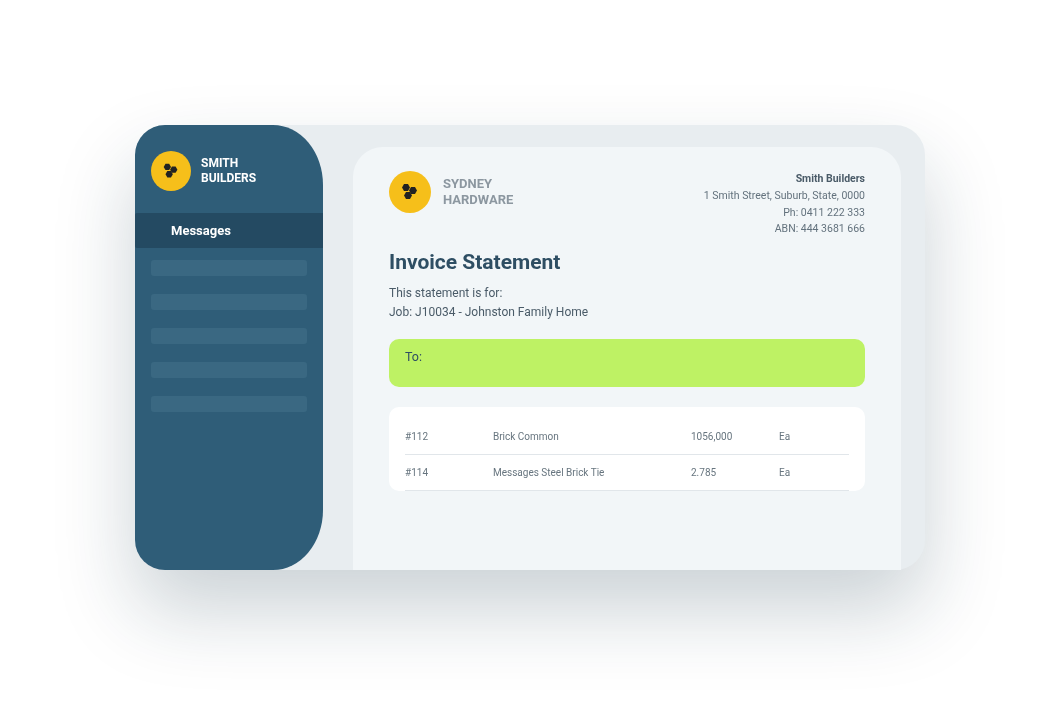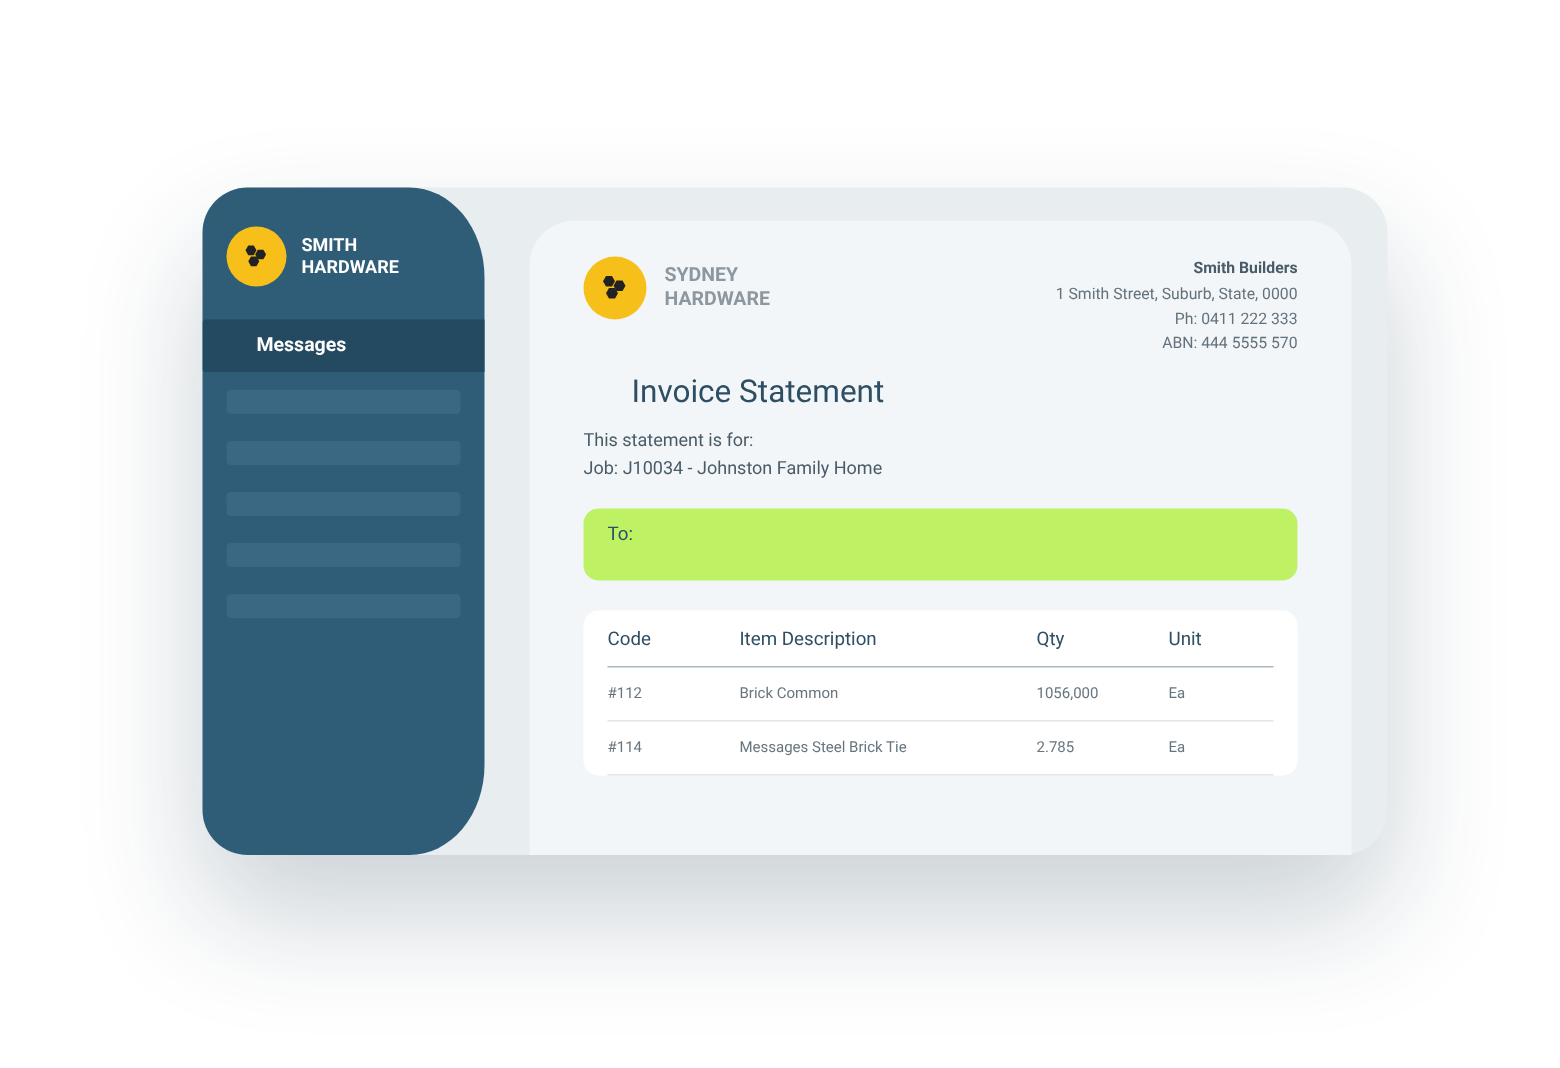"SMITH" span.sb-name { text: HARDWARE -> BUILDERS }
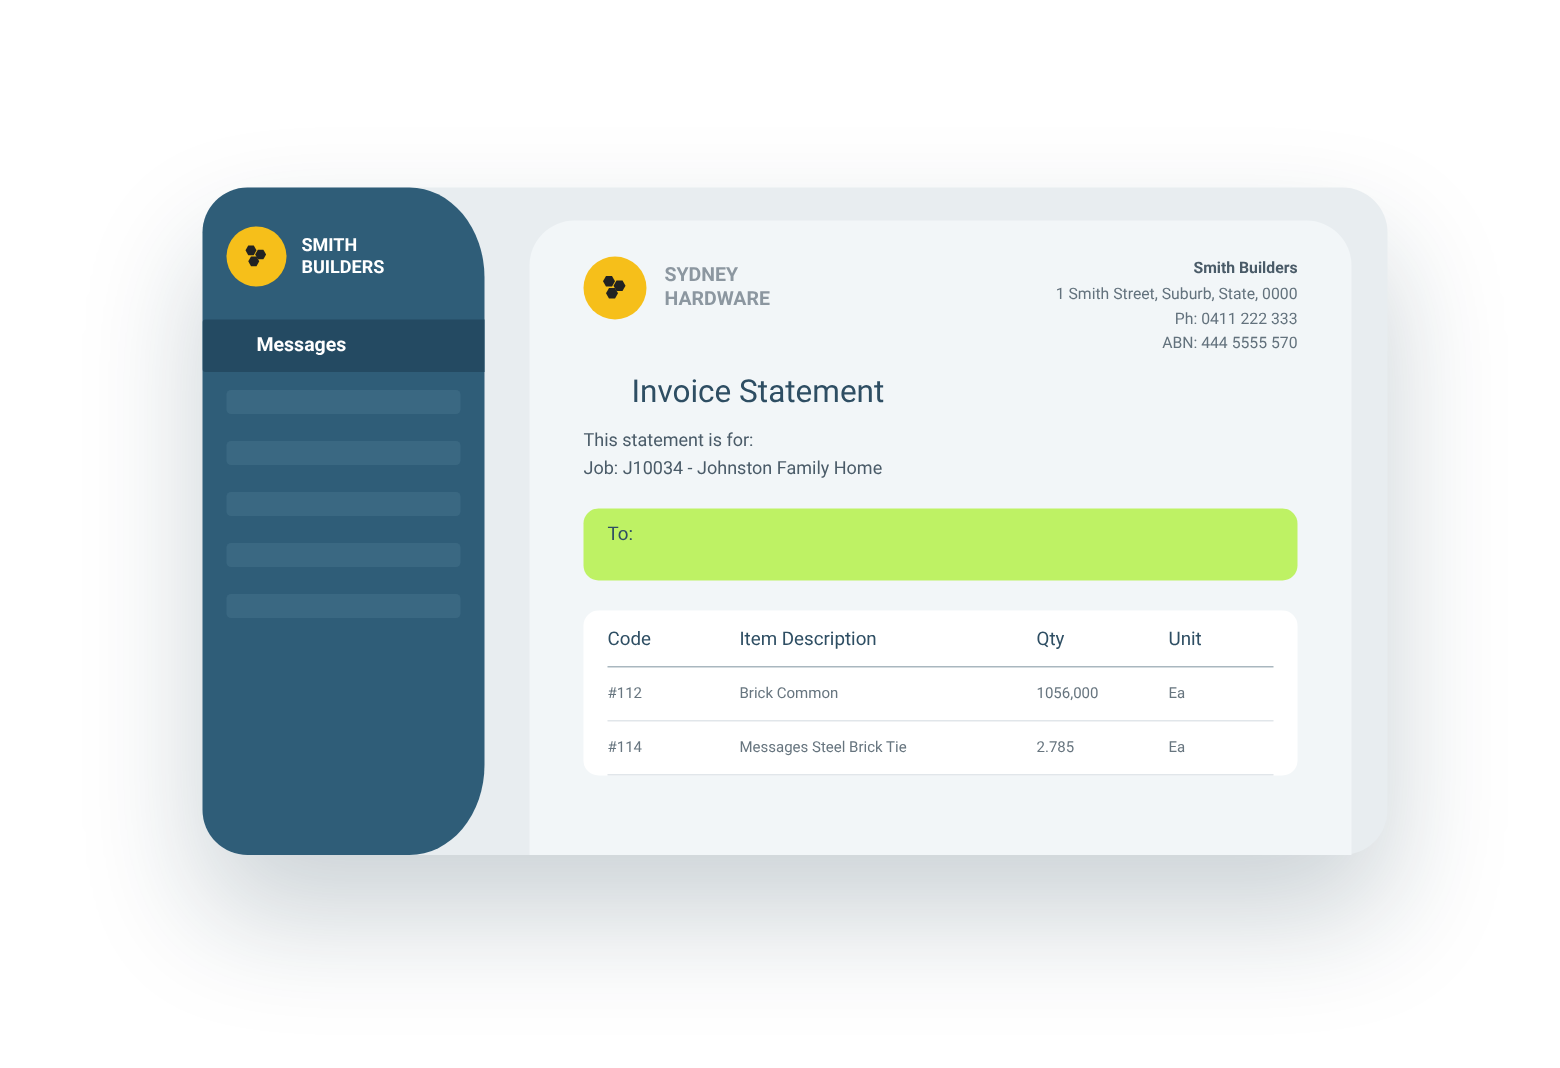"ABN: 444 5555 570" div { text: 5555 570 -> 3681 666 }
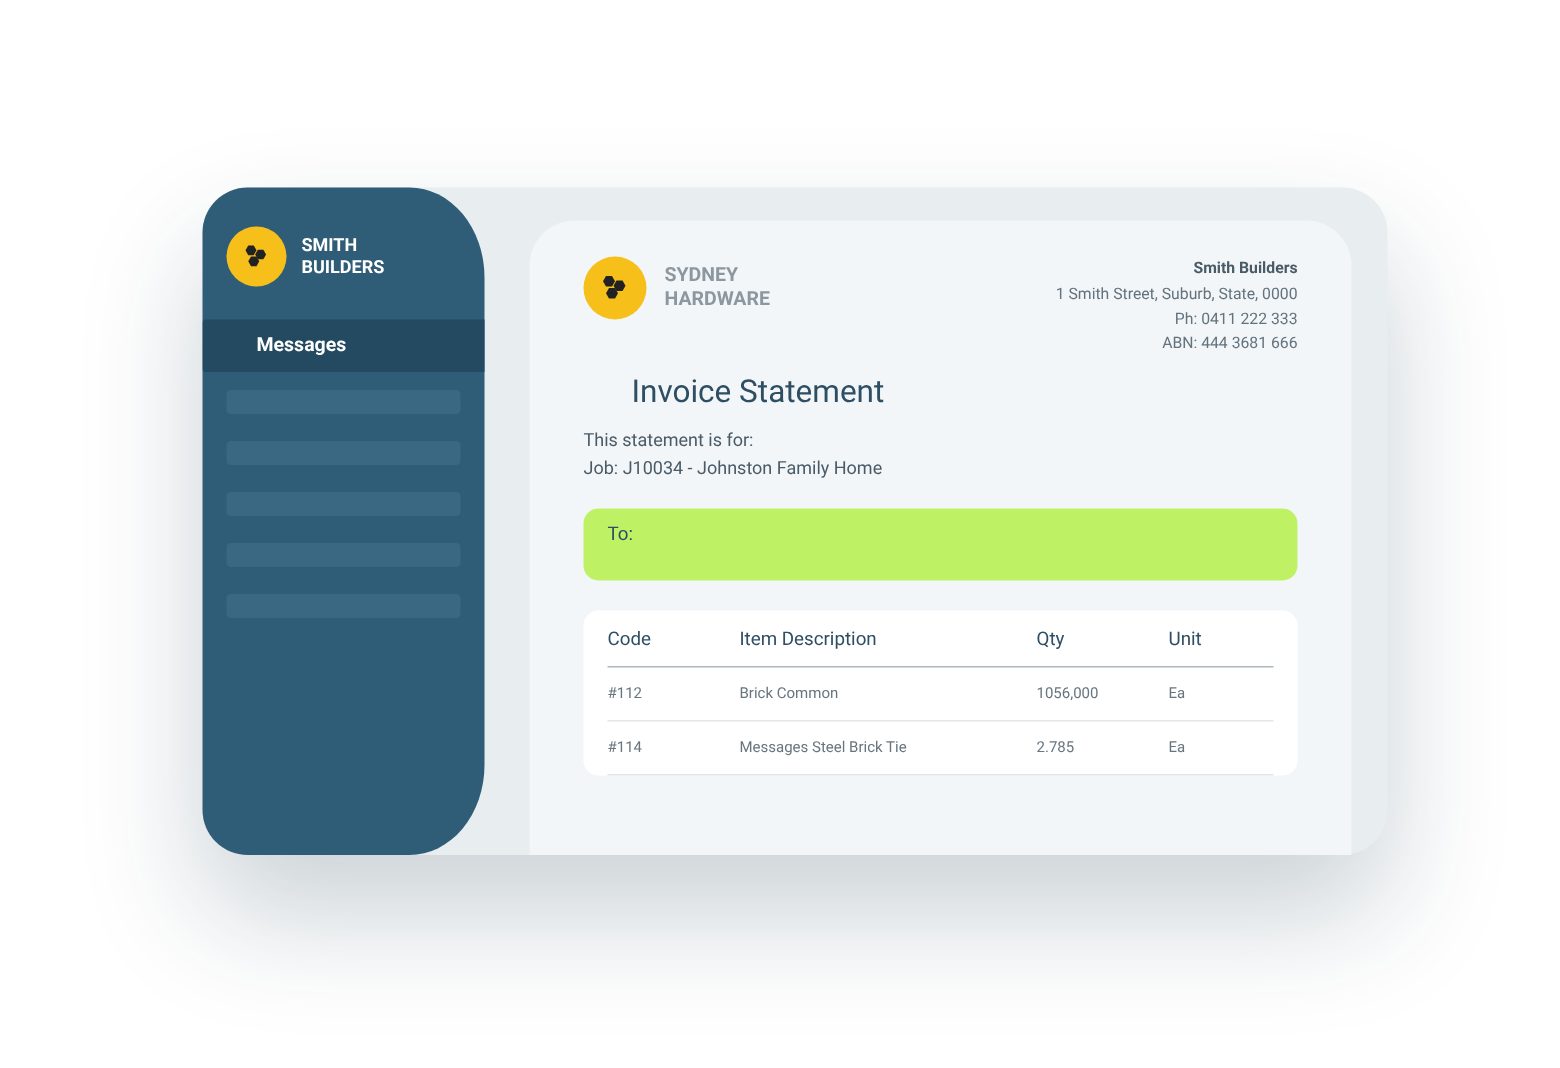"Invoice Statement" .title { font-weight: 400 -> 700; margin-left: 32px -> none }
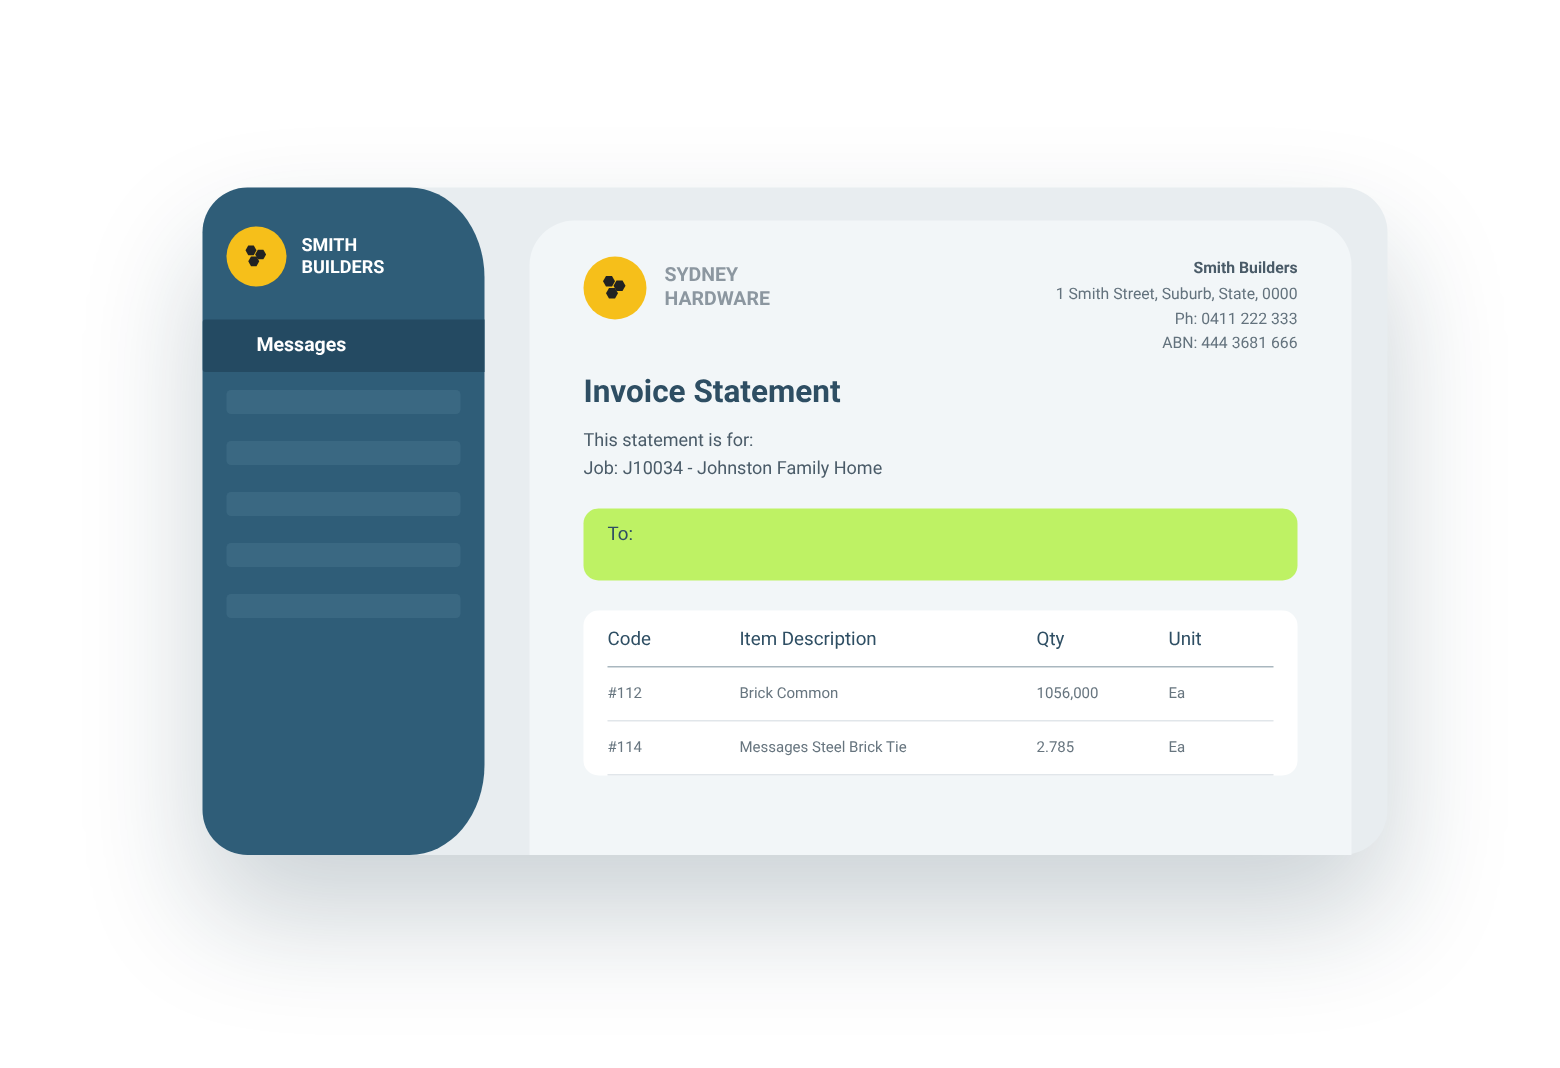"Code" div.thead { html: <div> <span>Code</span> <span>Item Description</span> <span>Qty</span> <span>Unit</span> </div> -> none }
